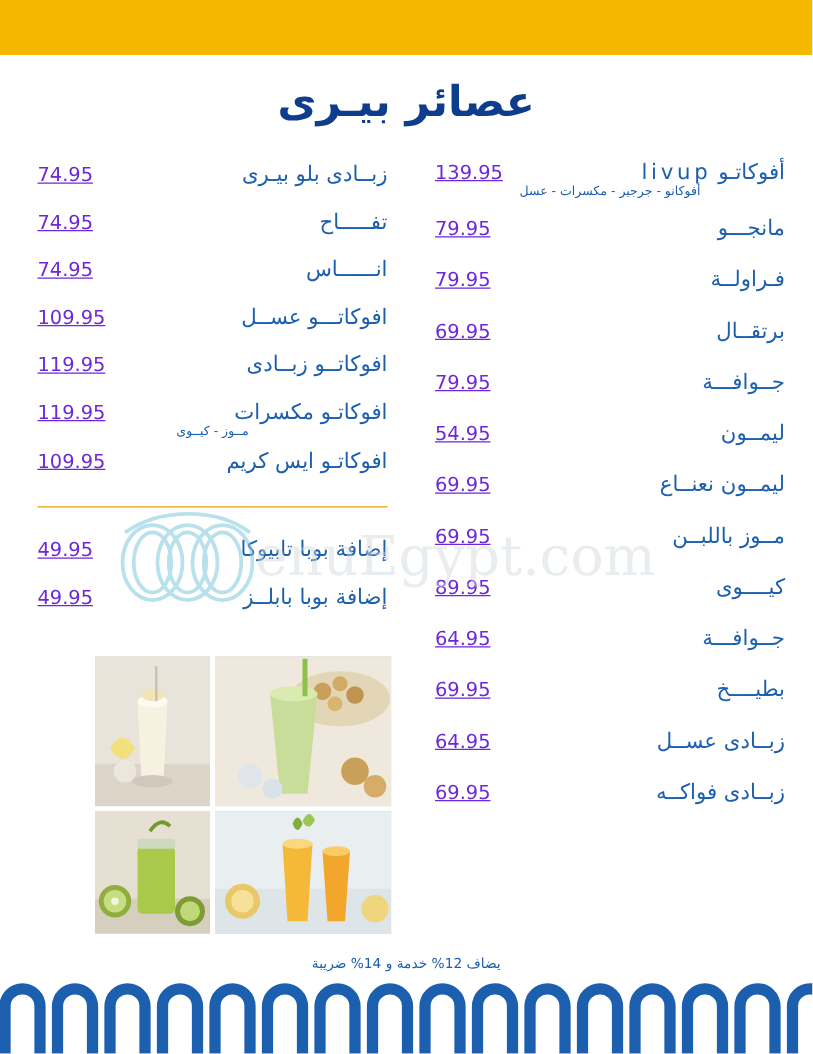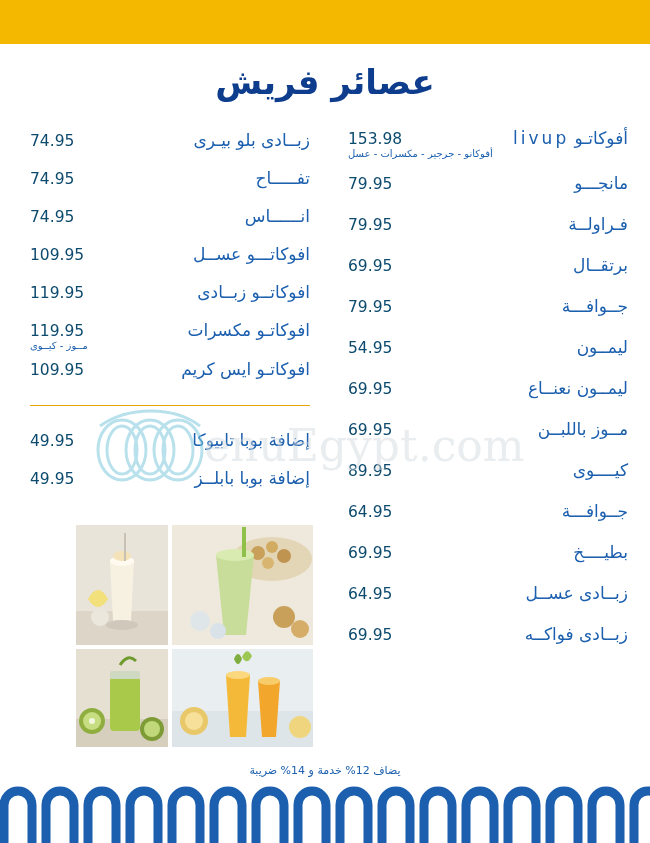"عصائر فريش" div.title { text: فريش -> بيـرى }
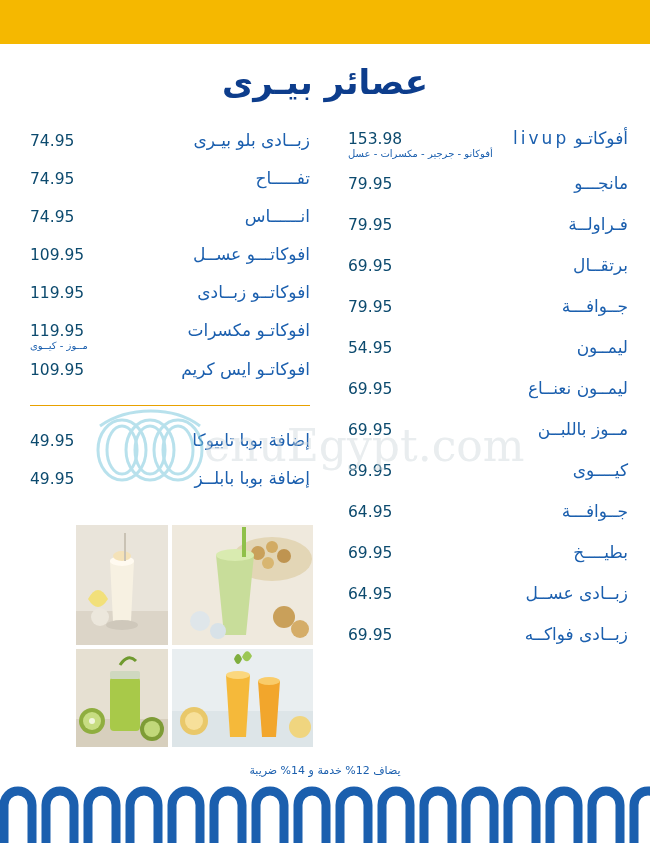"74.95" .item-price { color: #0c4a6e -> #6d28d9; text-decoration: none -> underline }
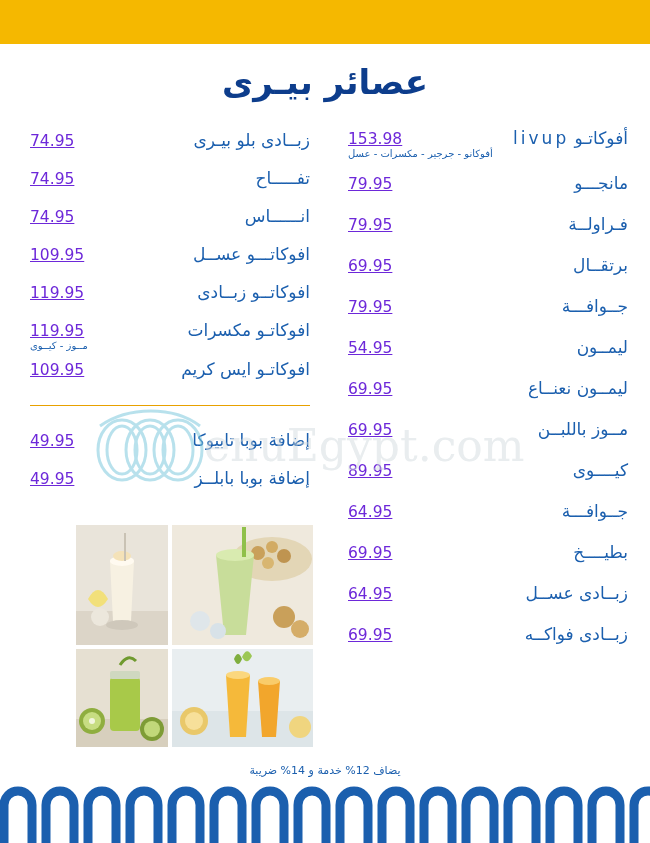"153.98" span.item-price { text: 153.98 -> 139.95 }
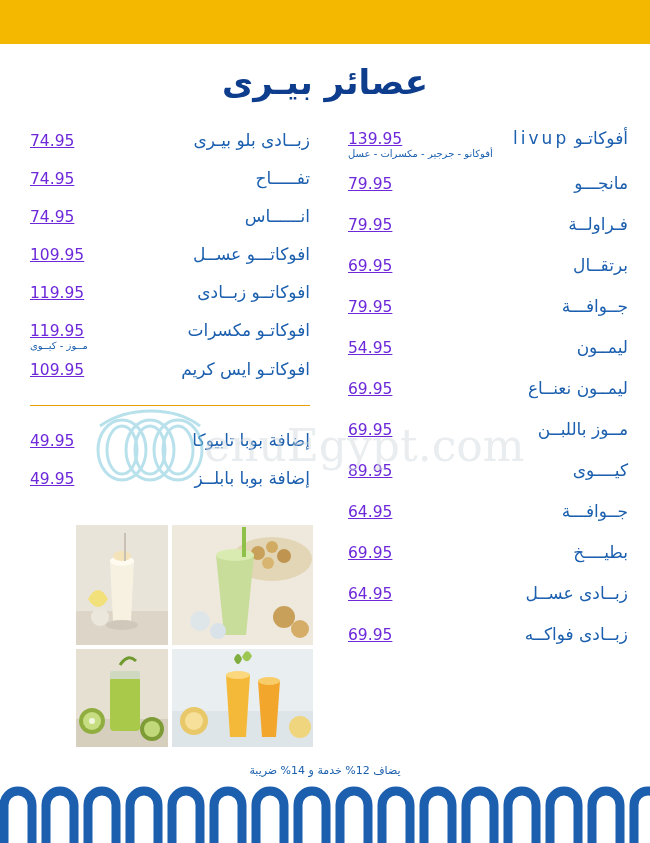"أفوكانو - جرجير - مكسرات" .item-desc { text-align: left -> center }
